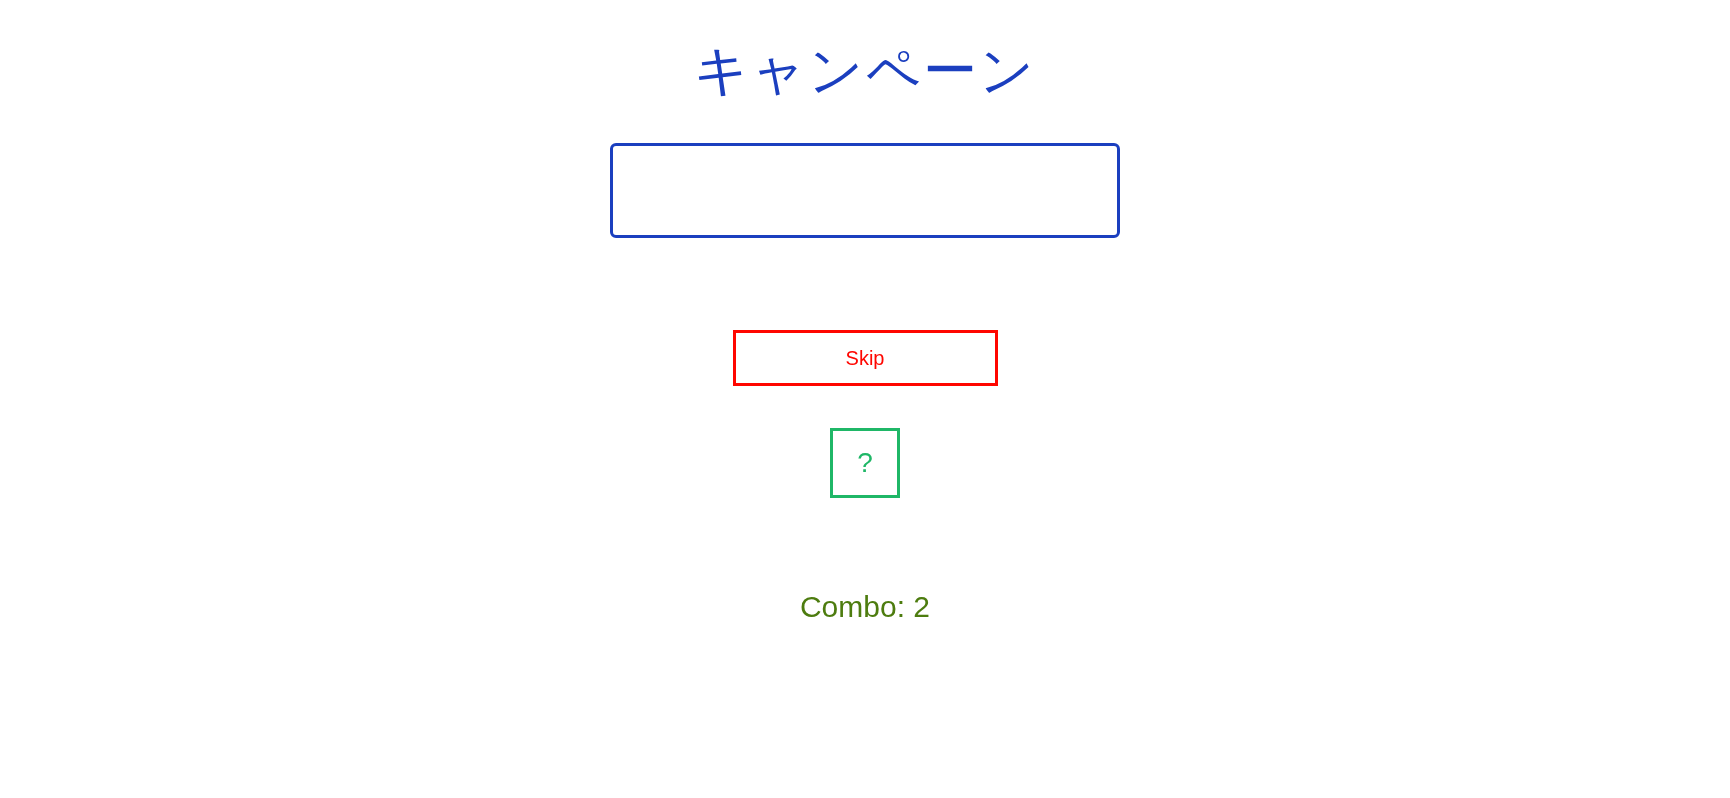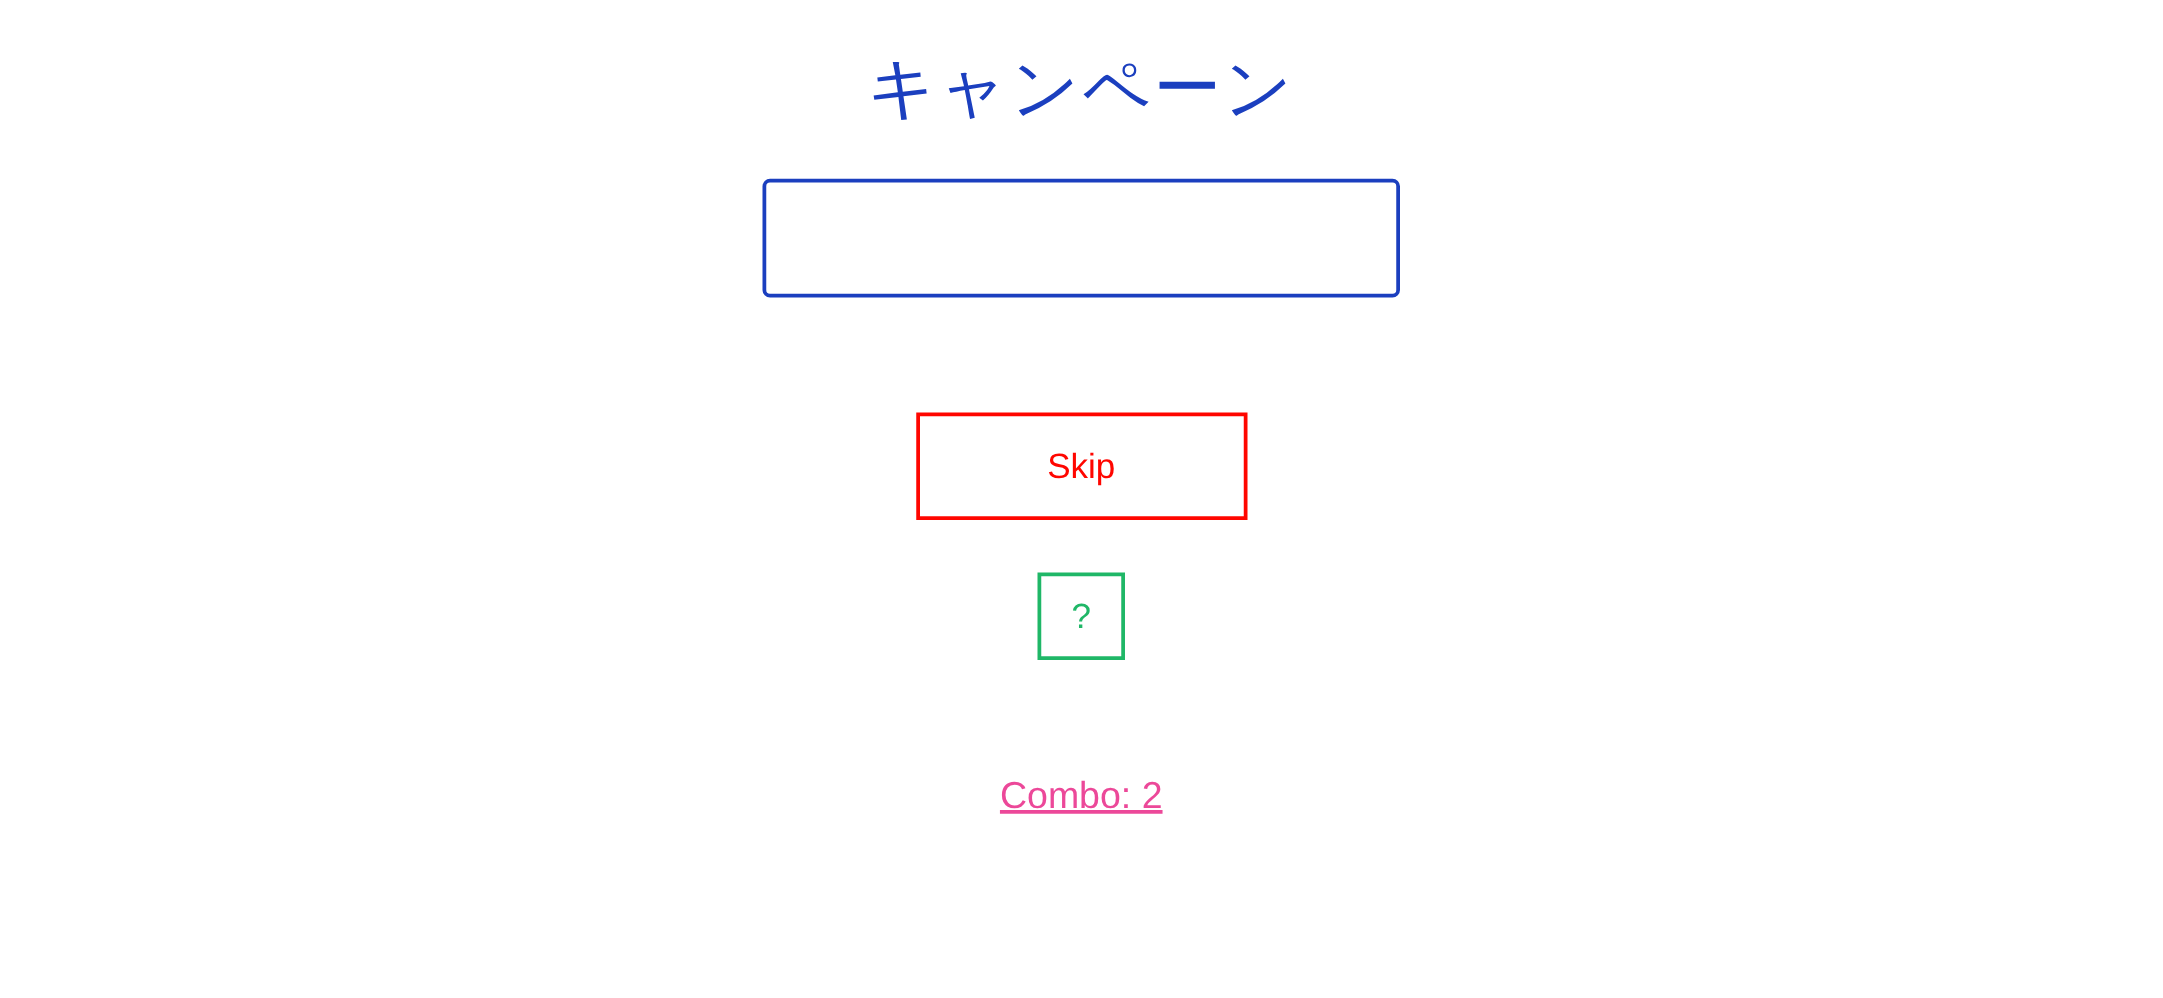"Skip" .skip-button { font-size: 28px -> 20px; height: 86px -> 56px }
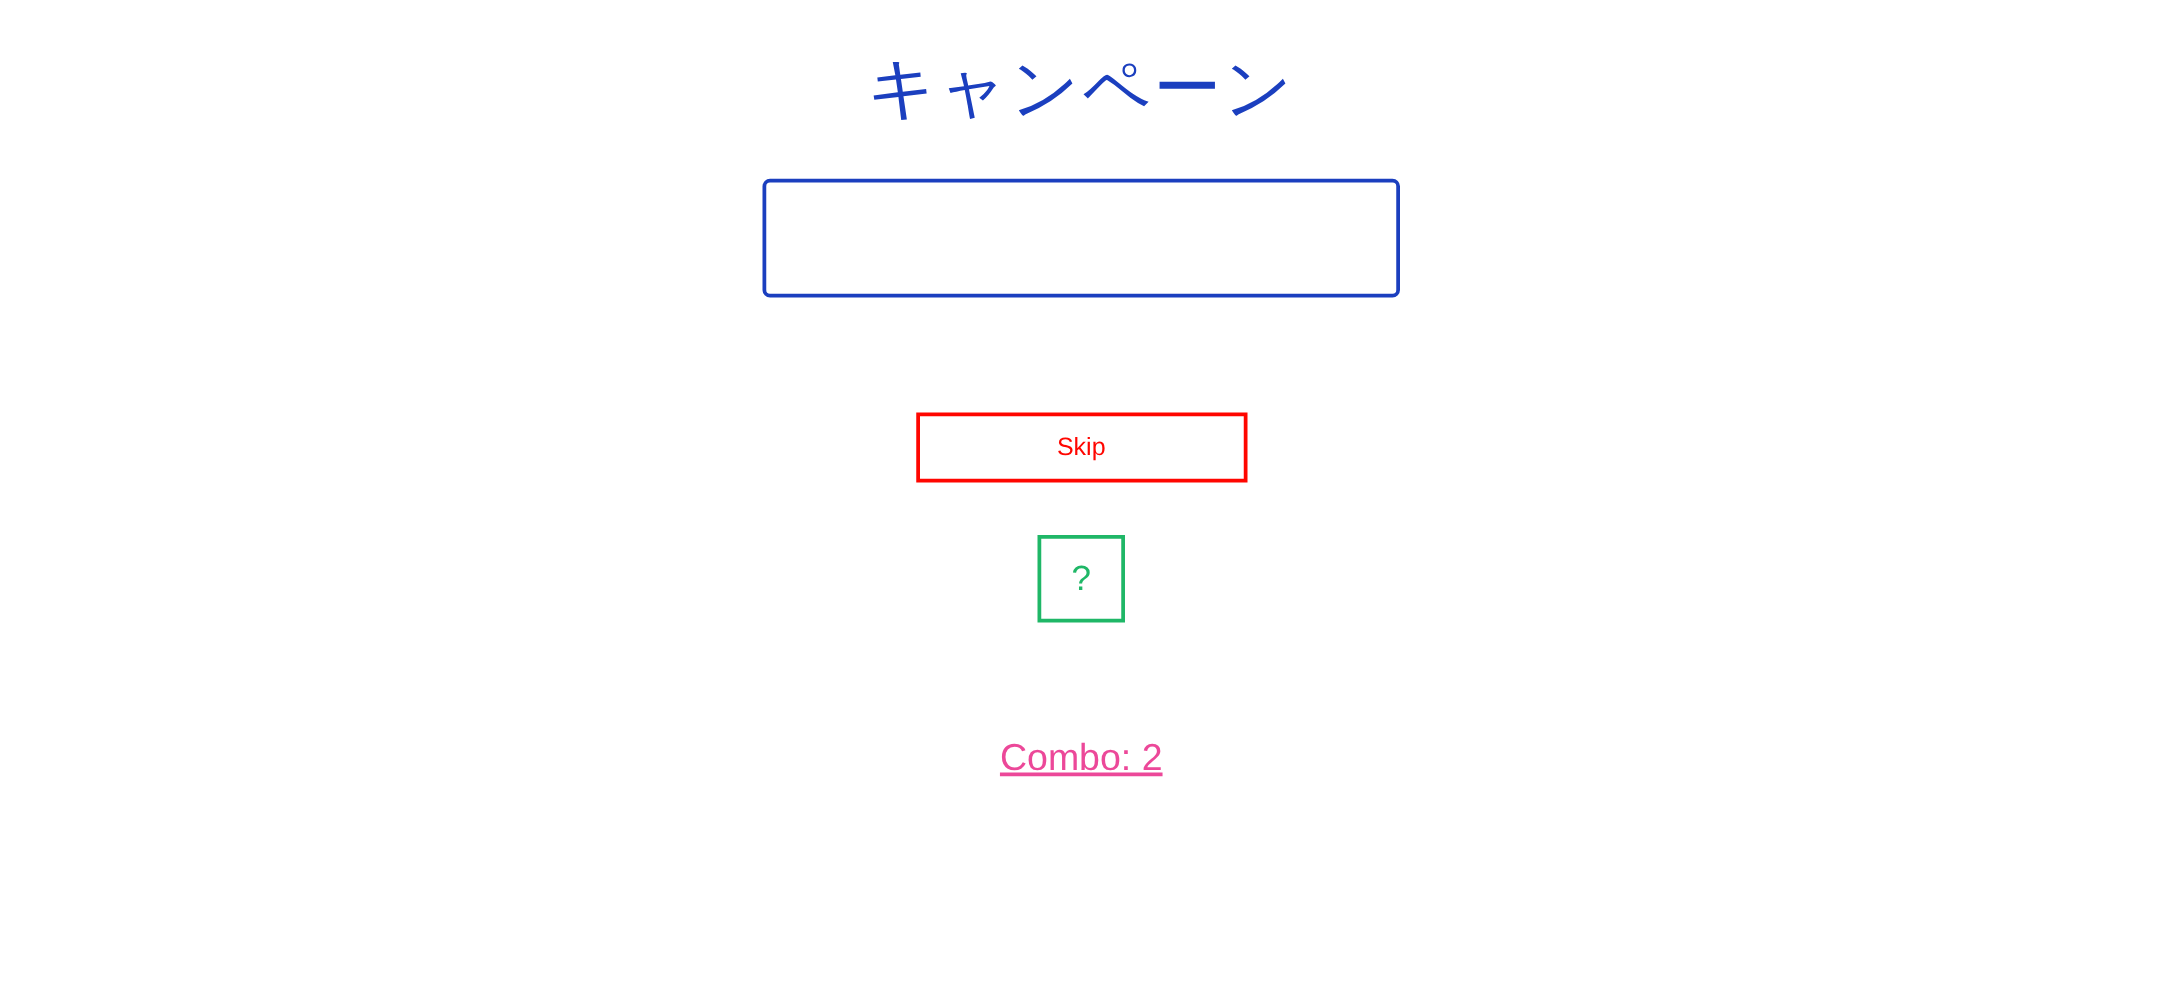"Combo: 2" .combo-text { color: #ec4899 -> #4d7c0f; text-decoration: underline -> none }
